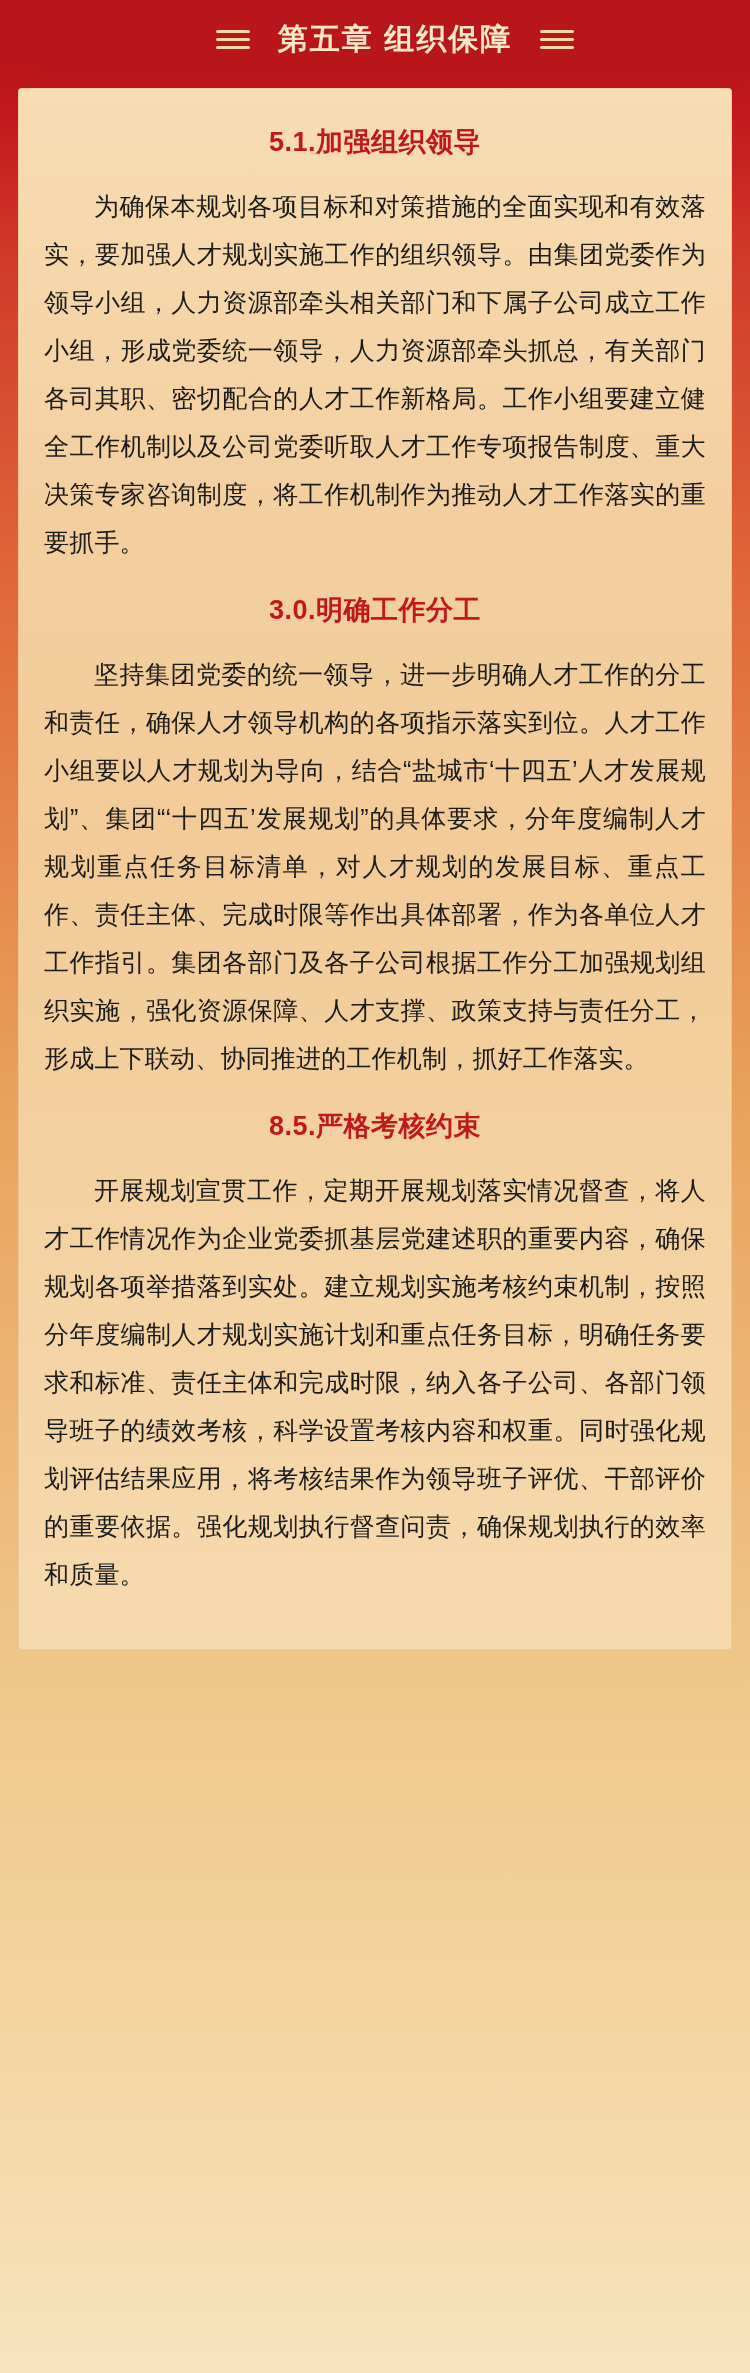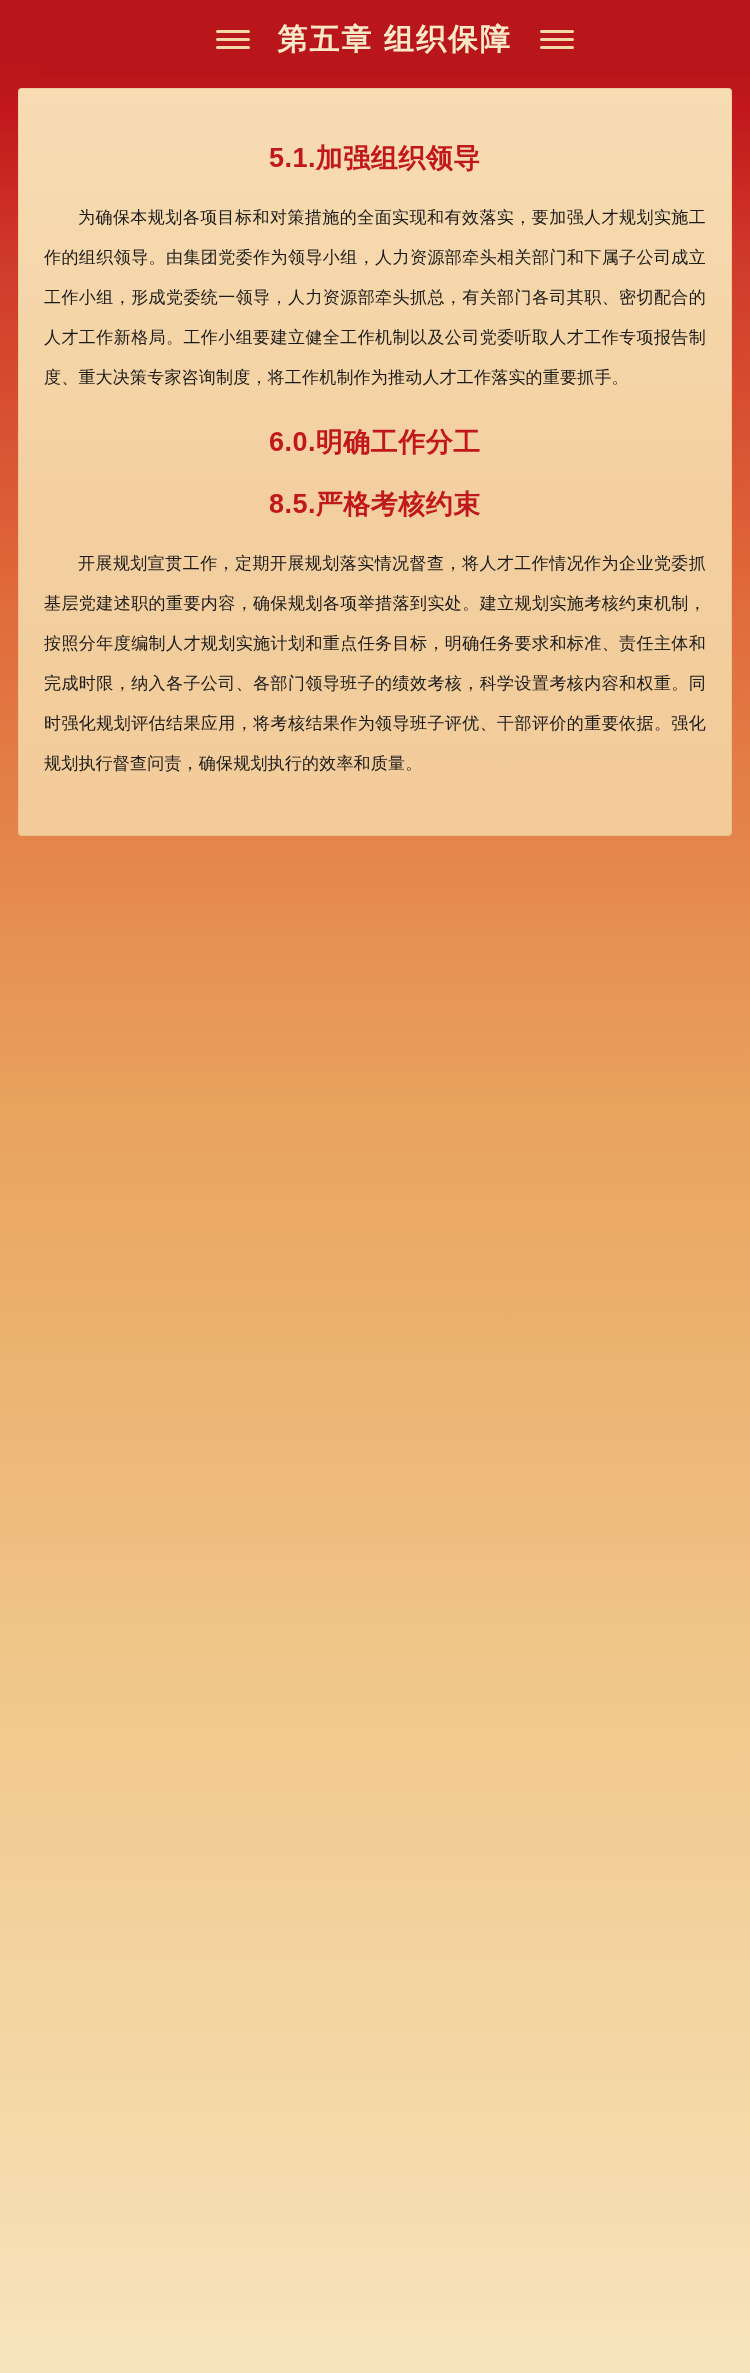"5.1.加强组织领导" .section:first-child .sec-title { margin-top: 18px -> 2px }
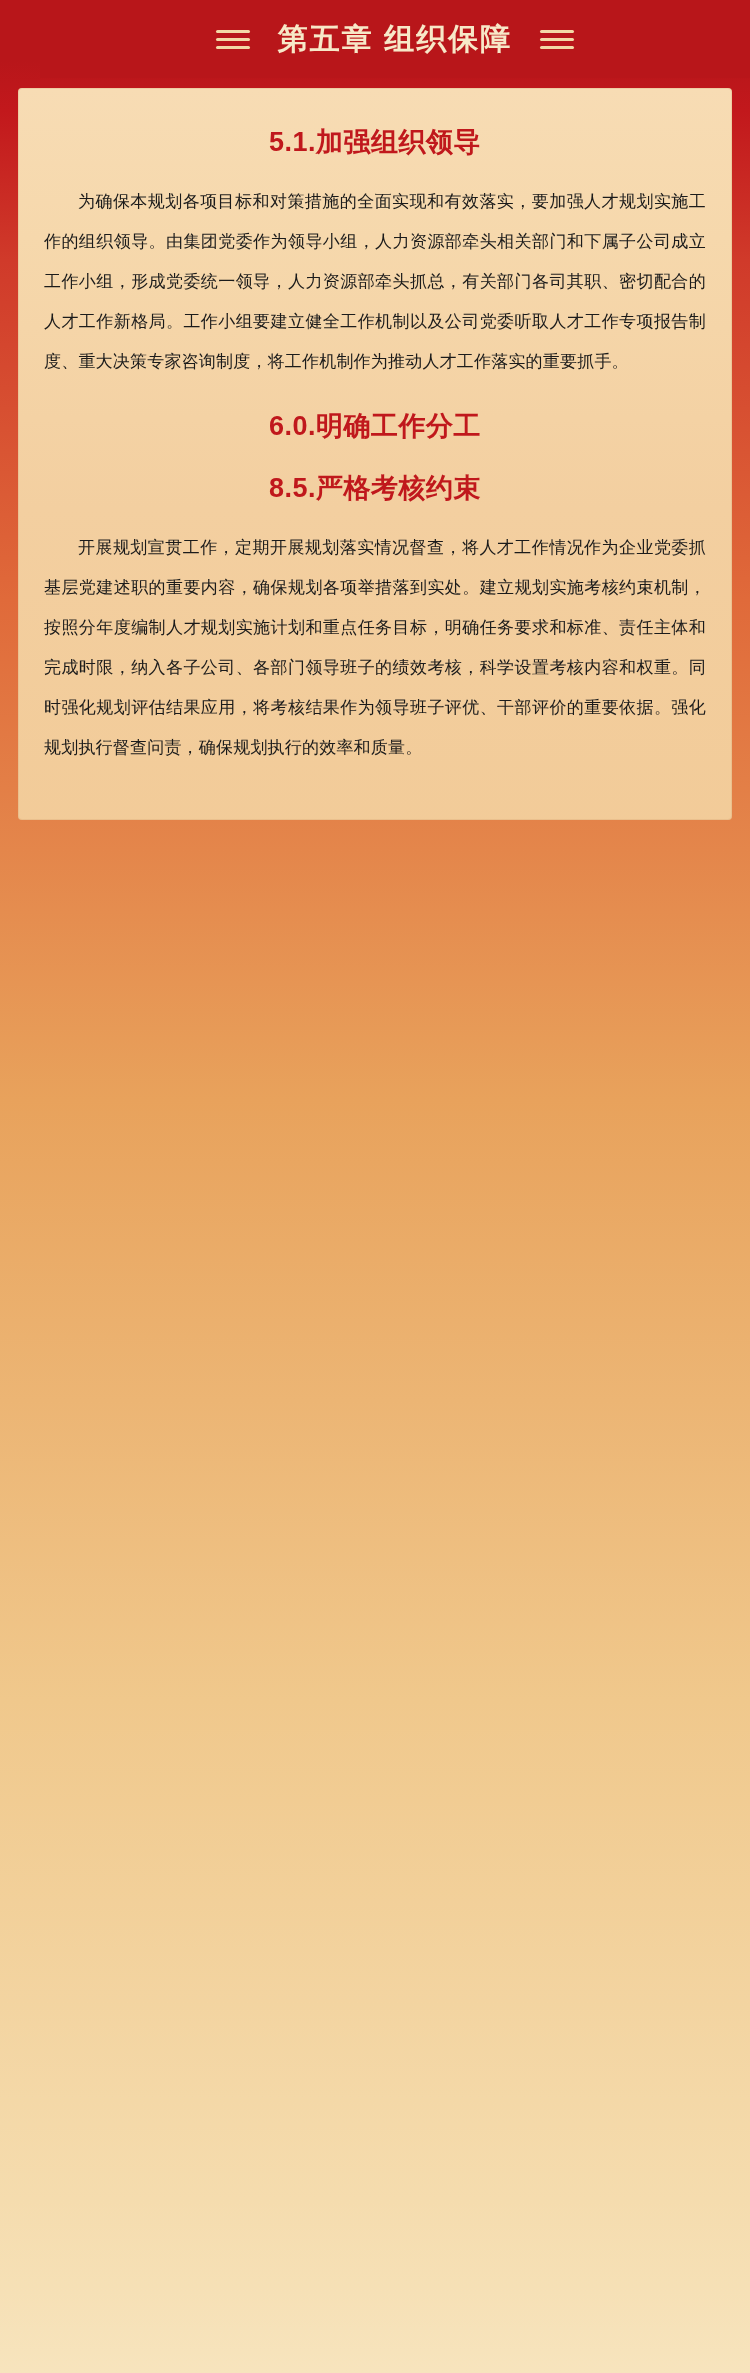"为确保本规划各项目标和对策措施的全面实现和有效落实，要加强人才规划实施工作的组织" .sec-body { font-size: 17px -> 25px; line-height: 40px -> 48px }
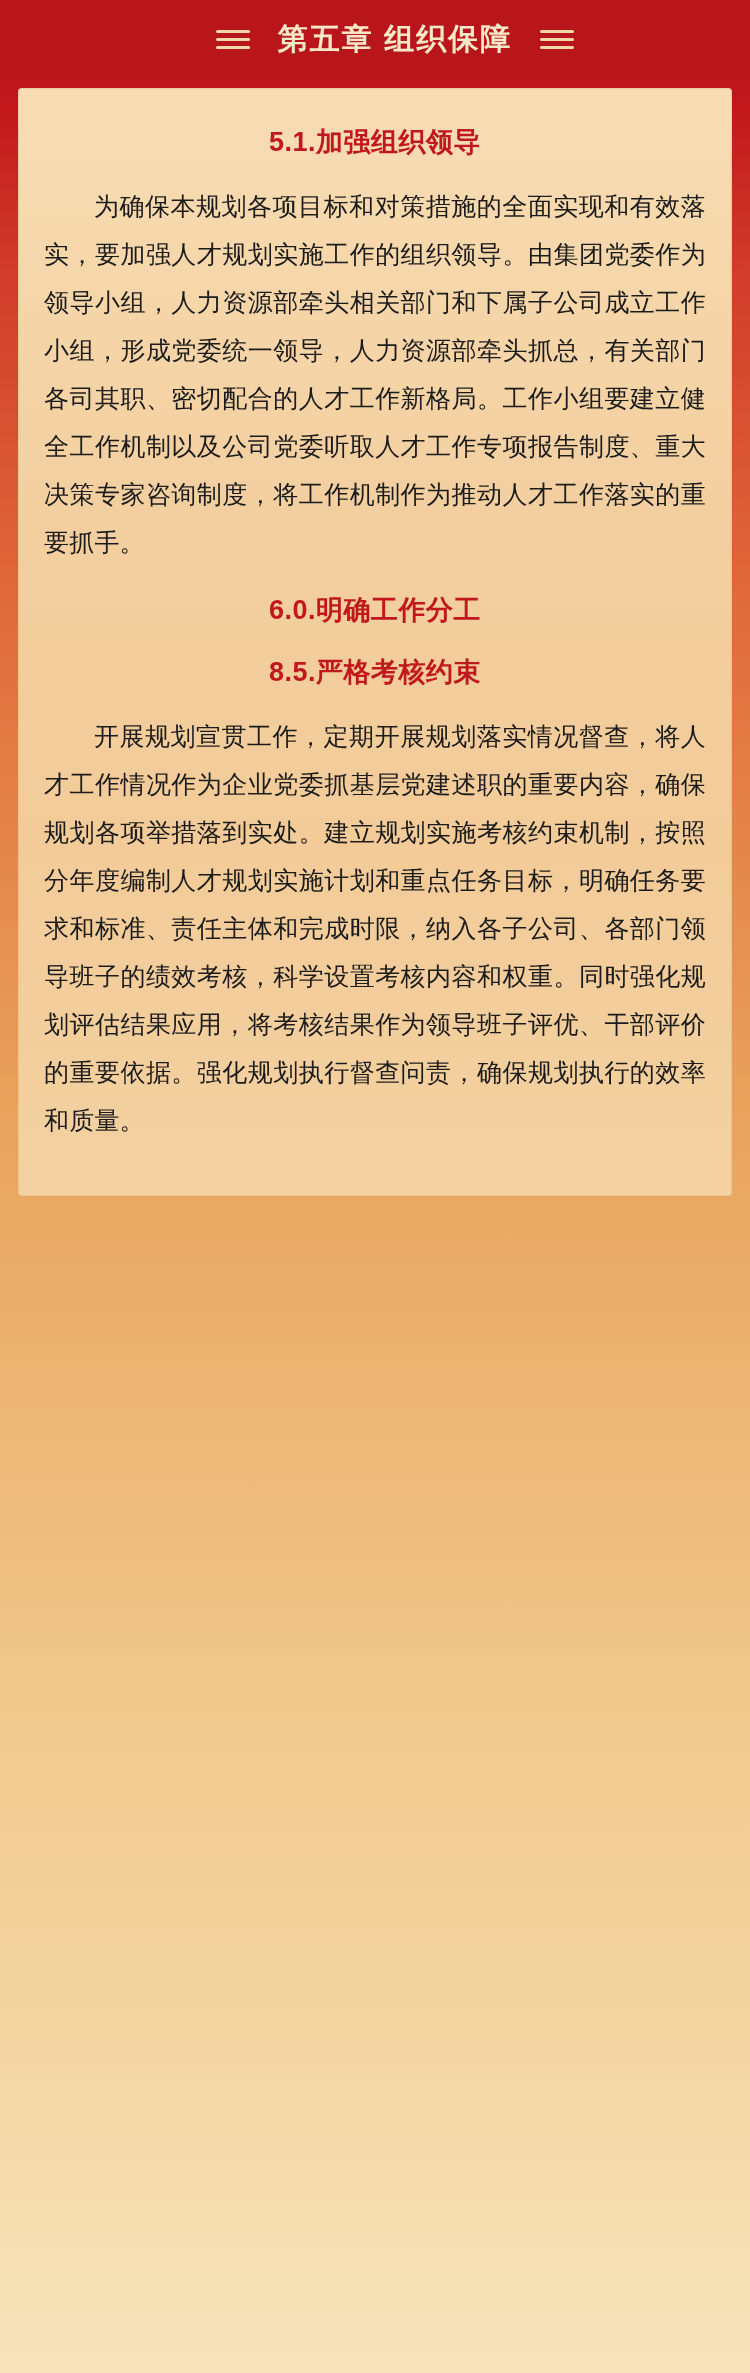"6.0.明确工作分工" div.sec-title { text: 6.0 -> 3.0 }
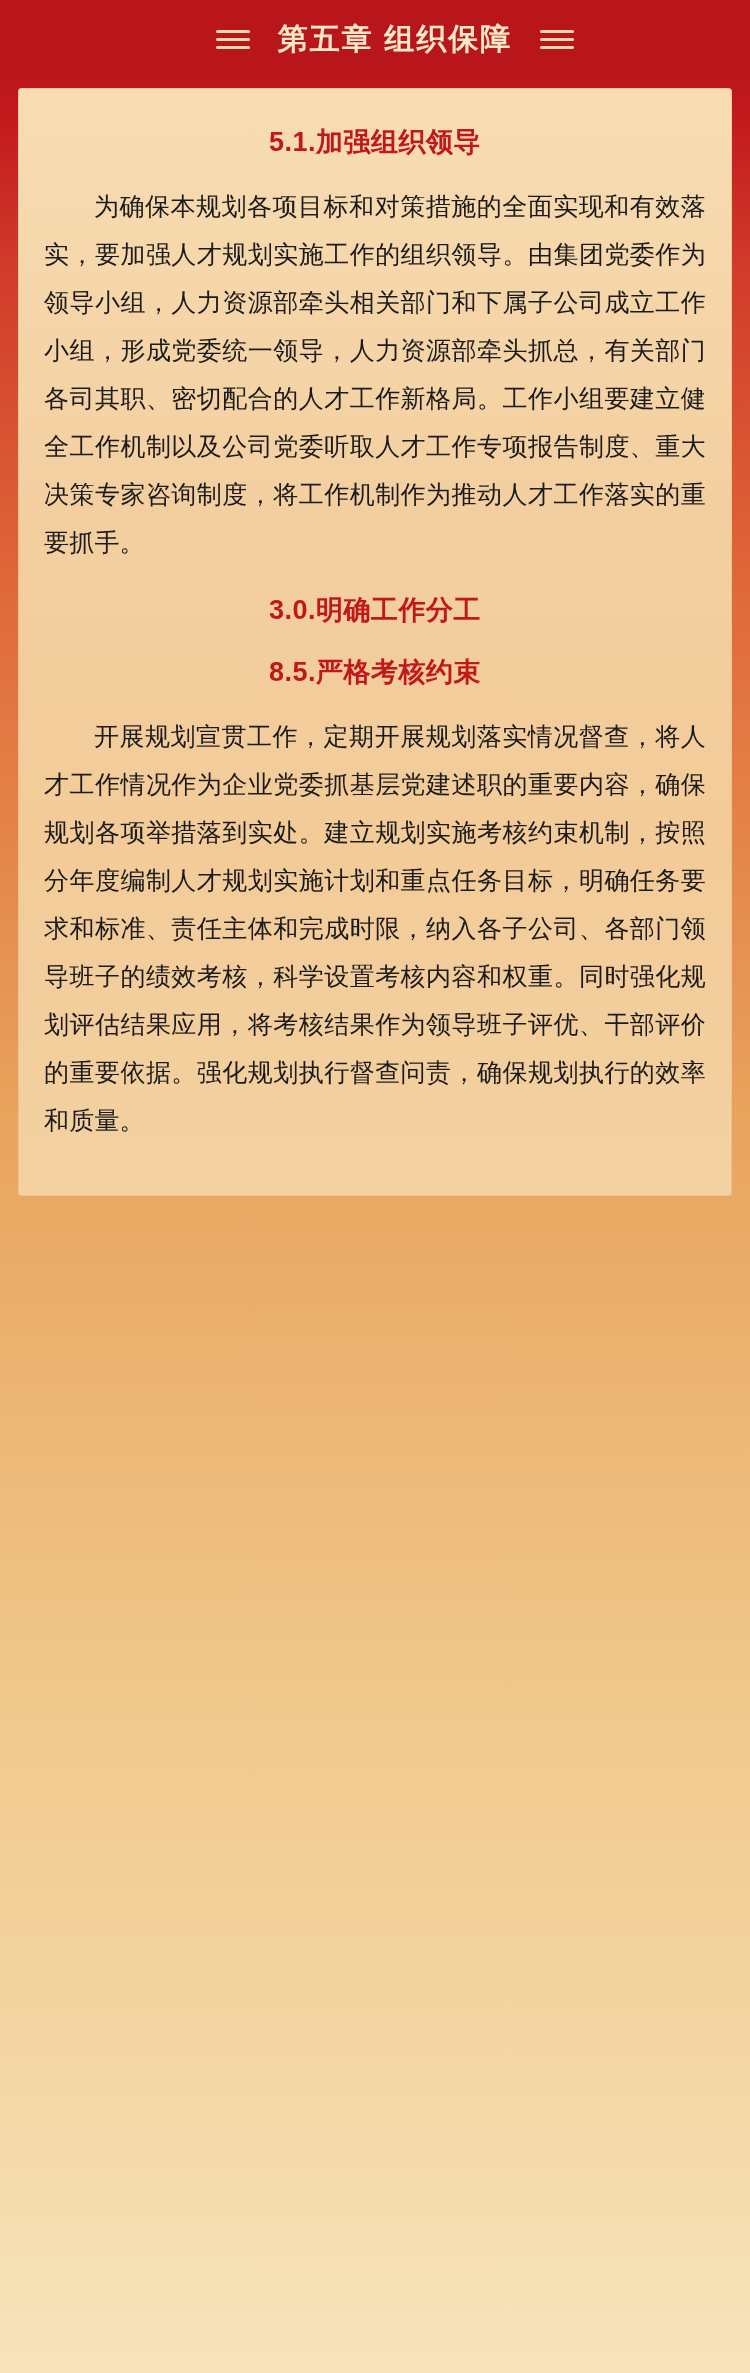"坚持集团党委的统一领导，进一步明确人才工作的分工和责任，确保人才领导机构的各项指" p.sec-body { html: none -> <p>坚持集团党委的统一领导，进一步明确人才工作的分工和责任，确保人才领导机构的各项指示落实到位。人才工作小组要以人才规划为导向，结合“盐城市‘十四五’人才发展规划”、集团“‘十四五’发展规划”的具体要求，分年度编制人才规划重点任务目标清单，对人才规划的发展目标、重点工作、责任主体、完成时限等作出具体部署，作为各单位人才工作指引。集团各部门及各子公司根据工作分工加强规划组织实施，强化资源保障、人才支撑、政策支持与责任分工，形成上下联动、协同推进的工作机制，抓好工作落实。</p> }
